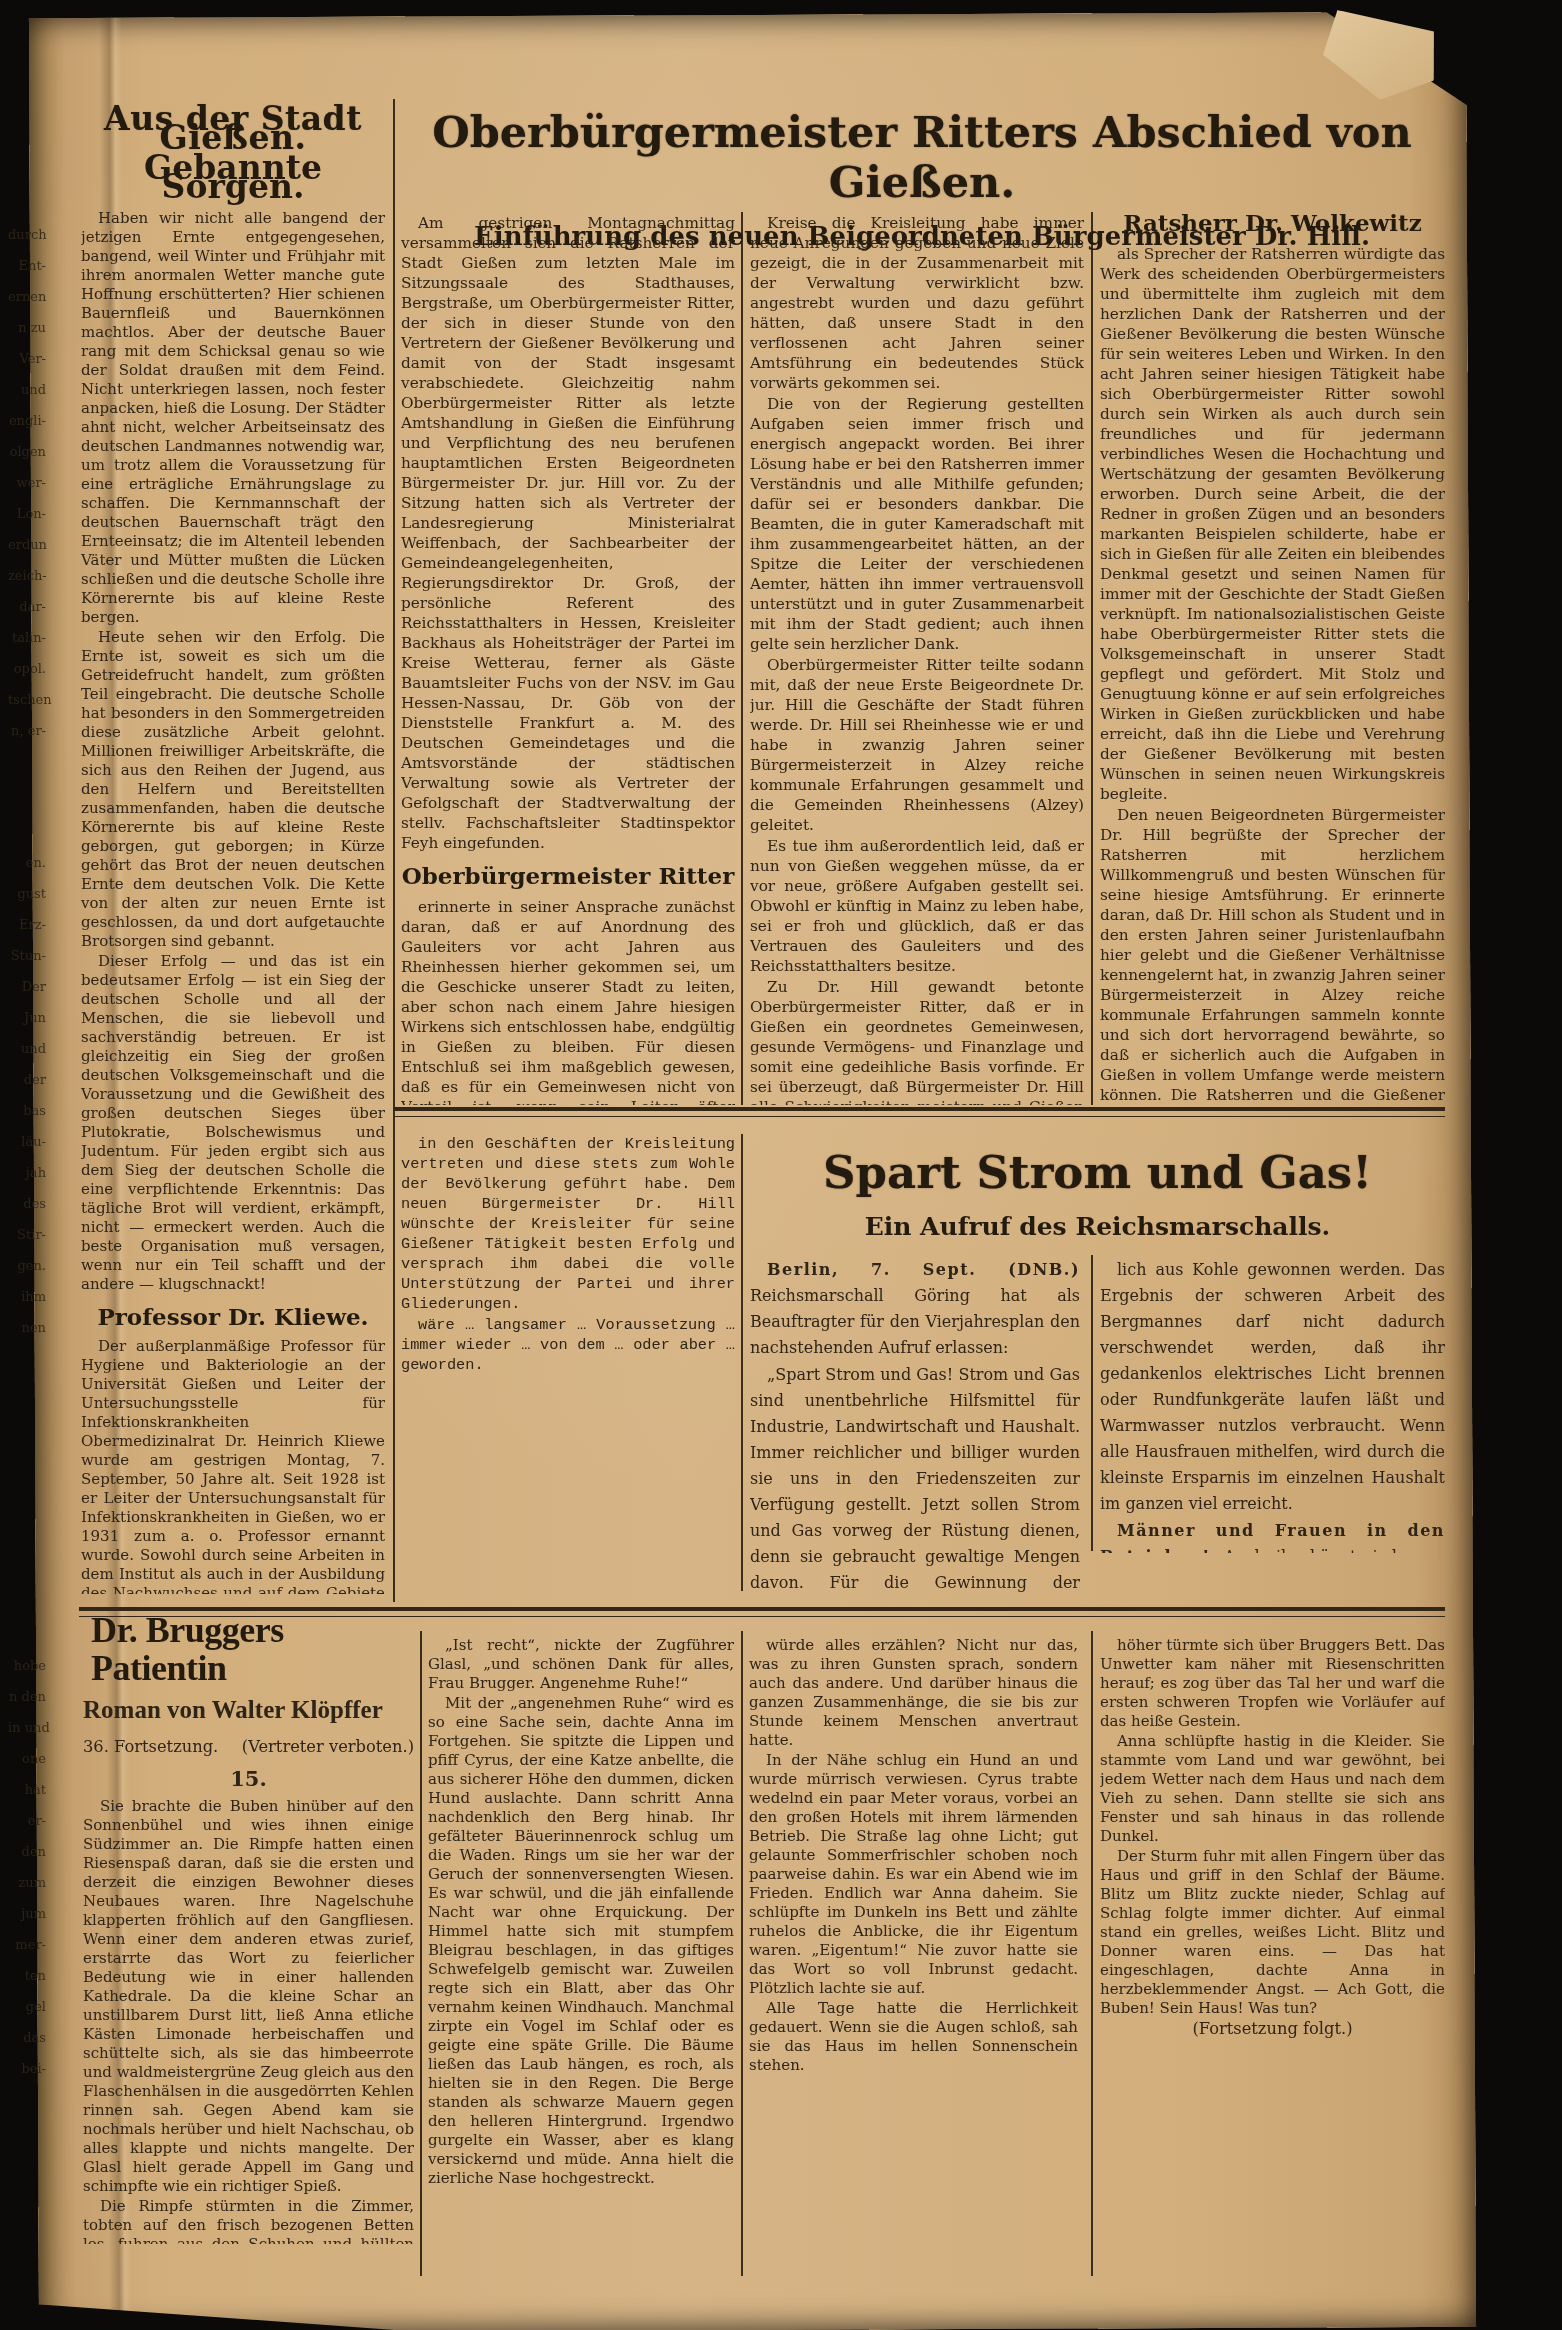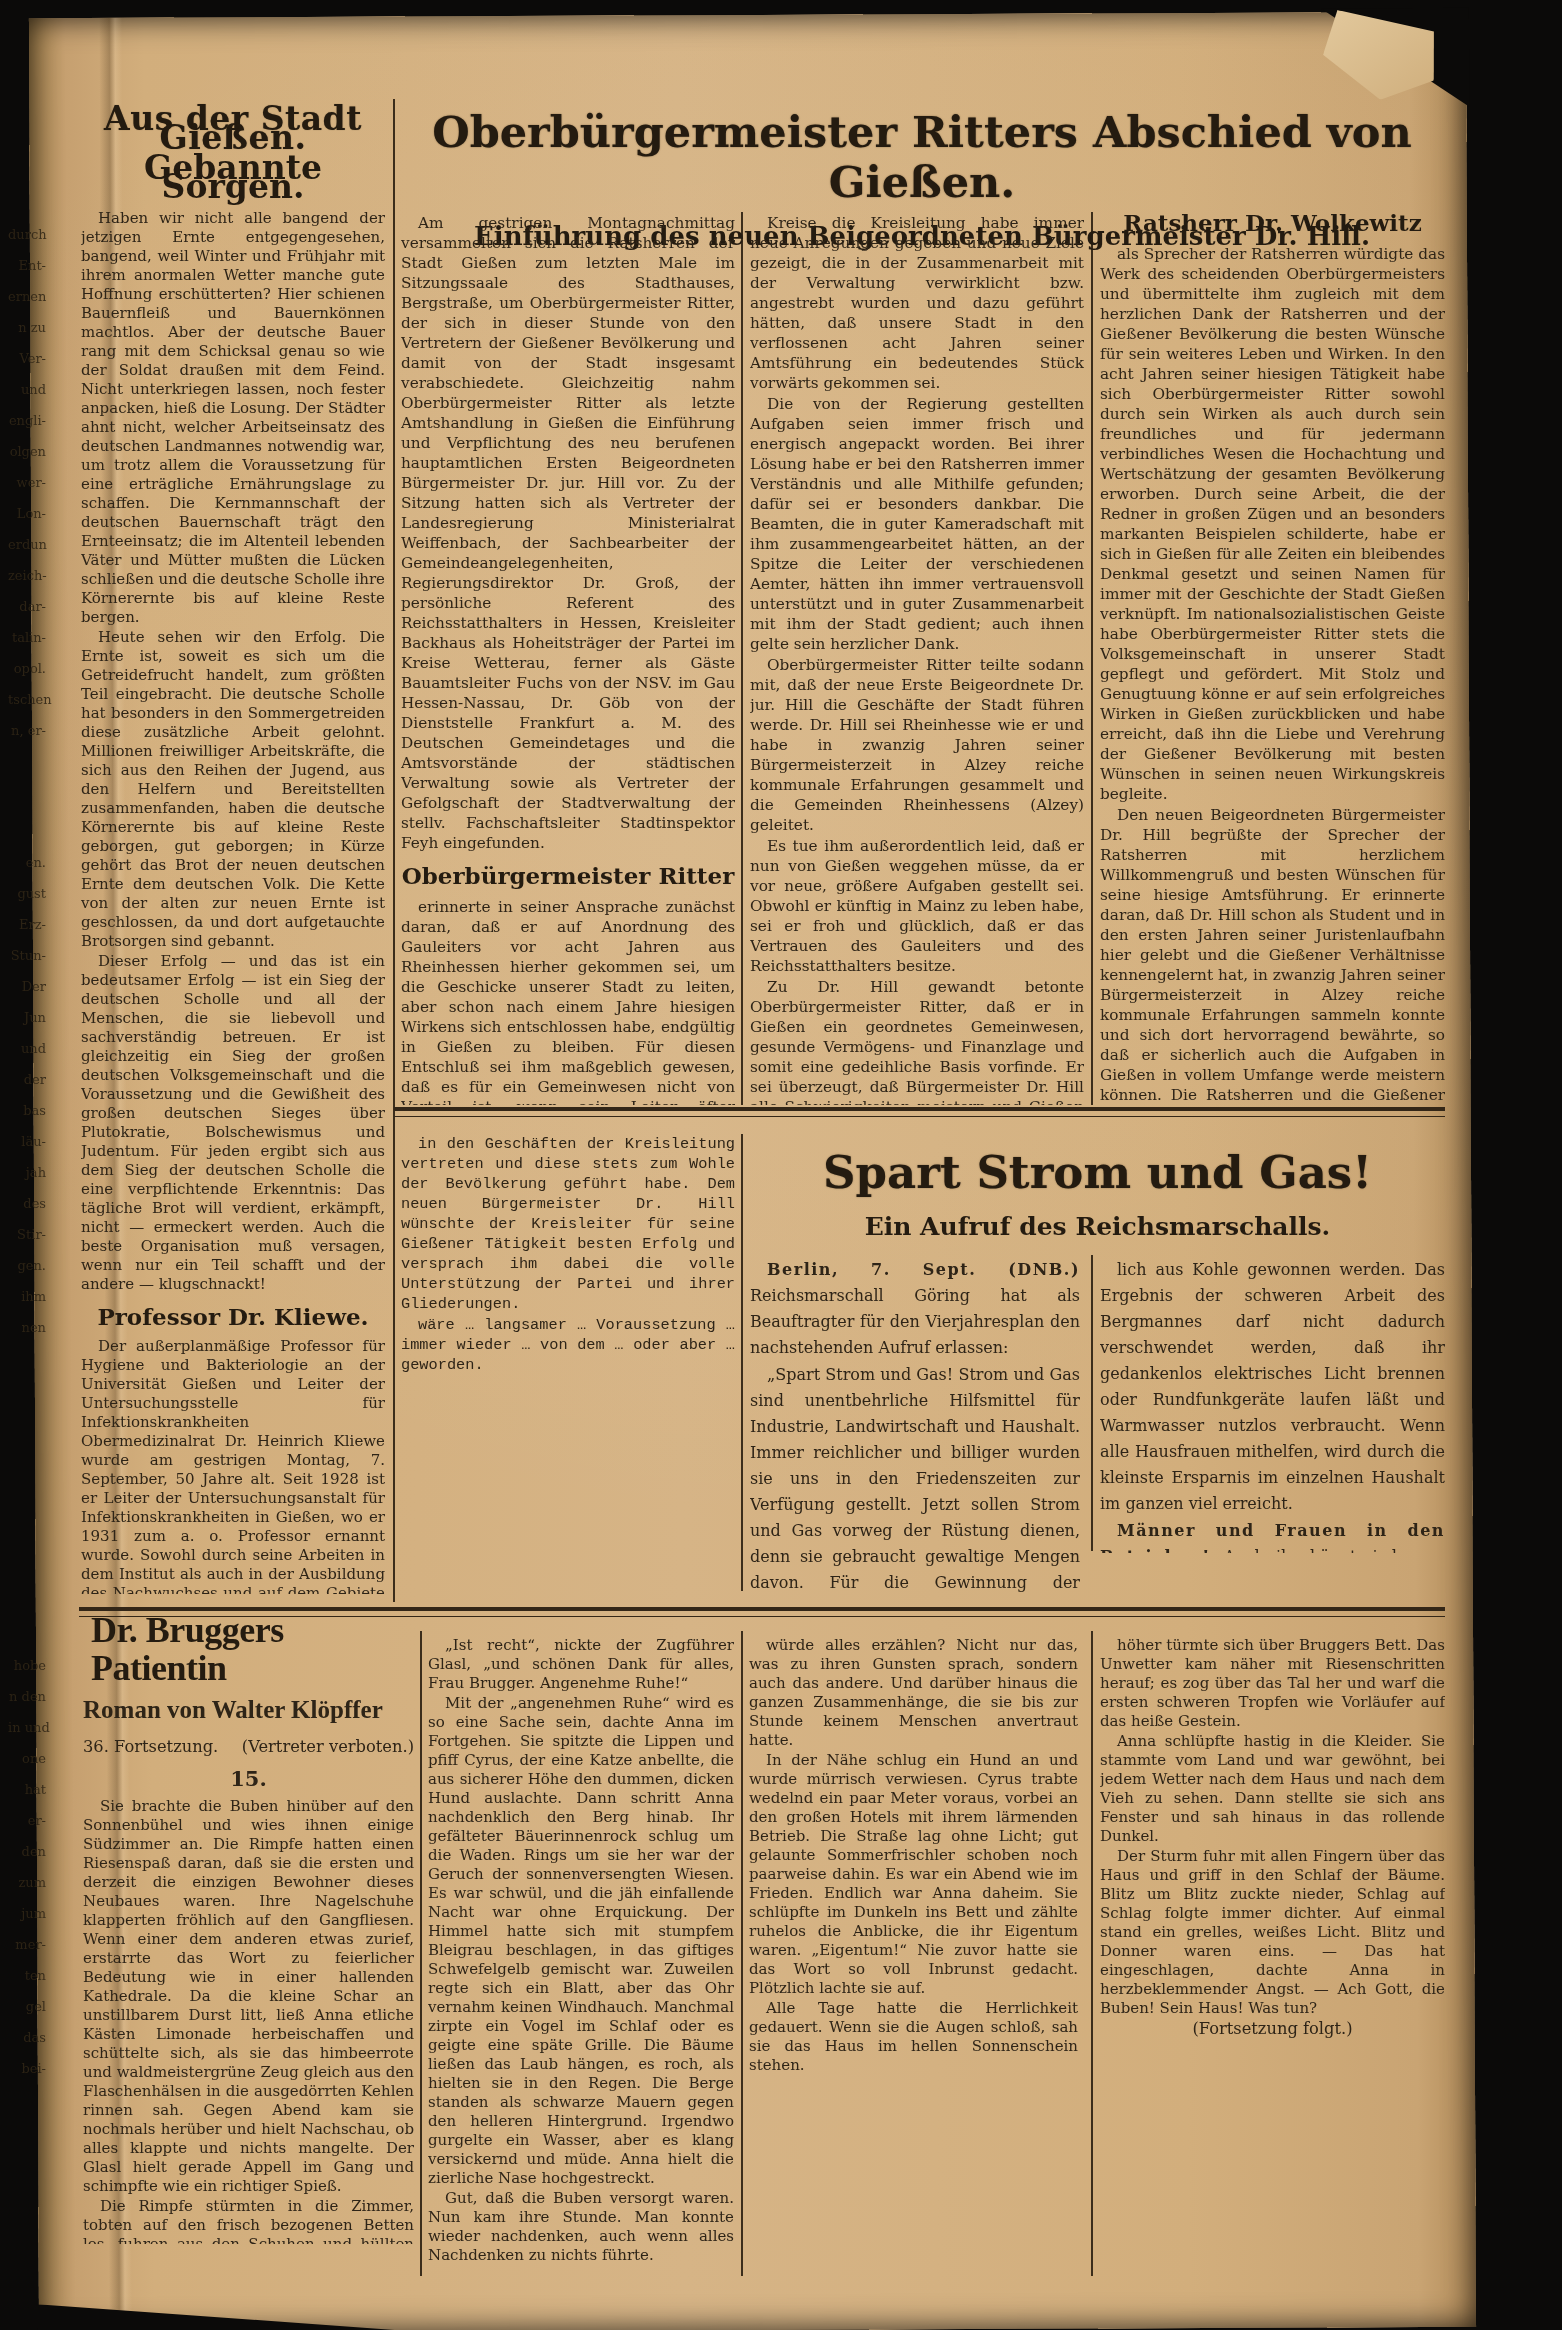"Gut, daß die Buben versorgt" p { html: <p>Gut, daß die Buben versorgt waren. Nun kam ihre Stunde. Man konnte wieder nachdenken, auch wenn alles Nachdenken zu nichts führte.</p> -> none }
